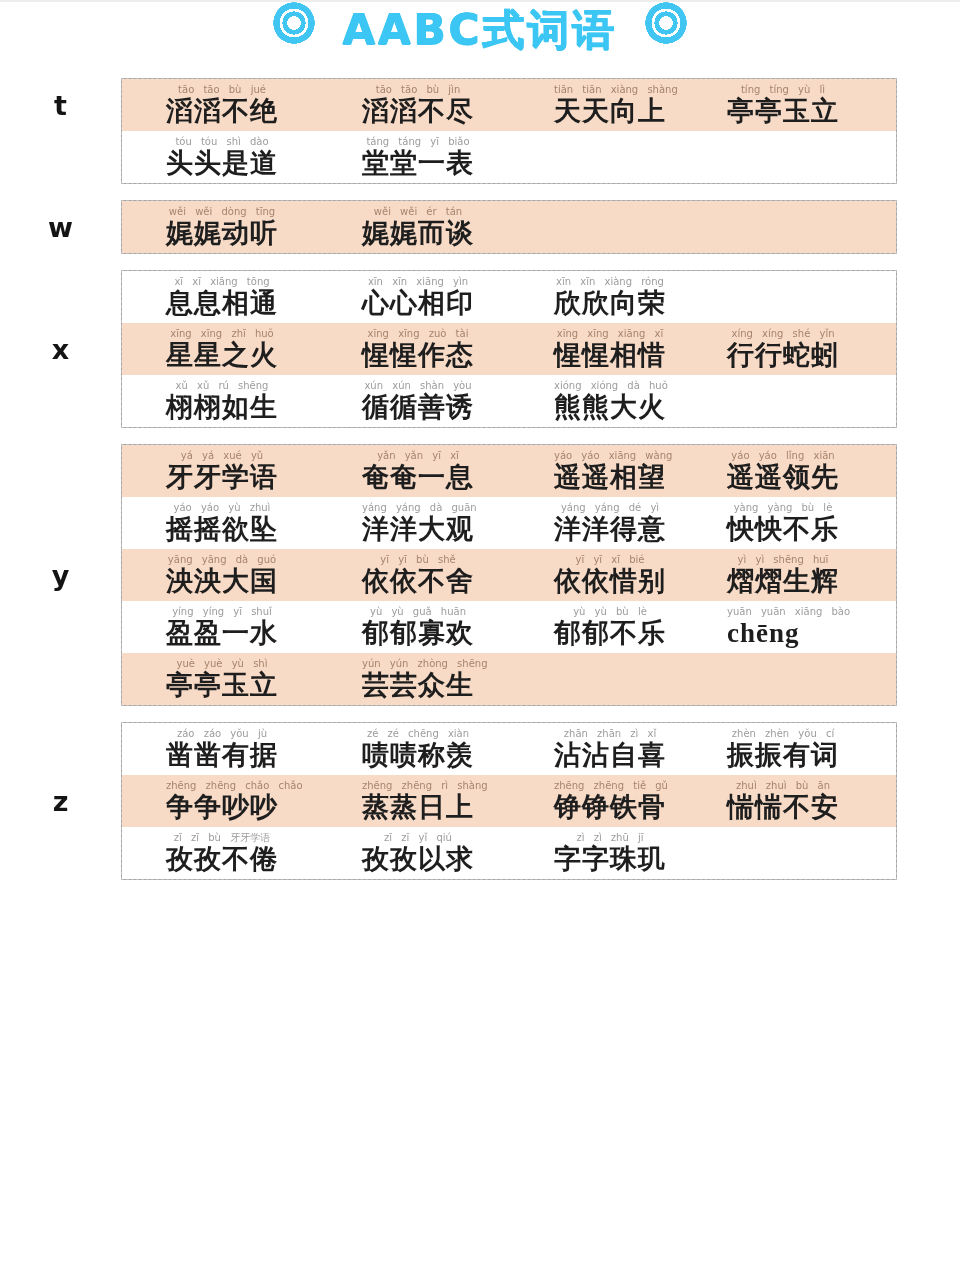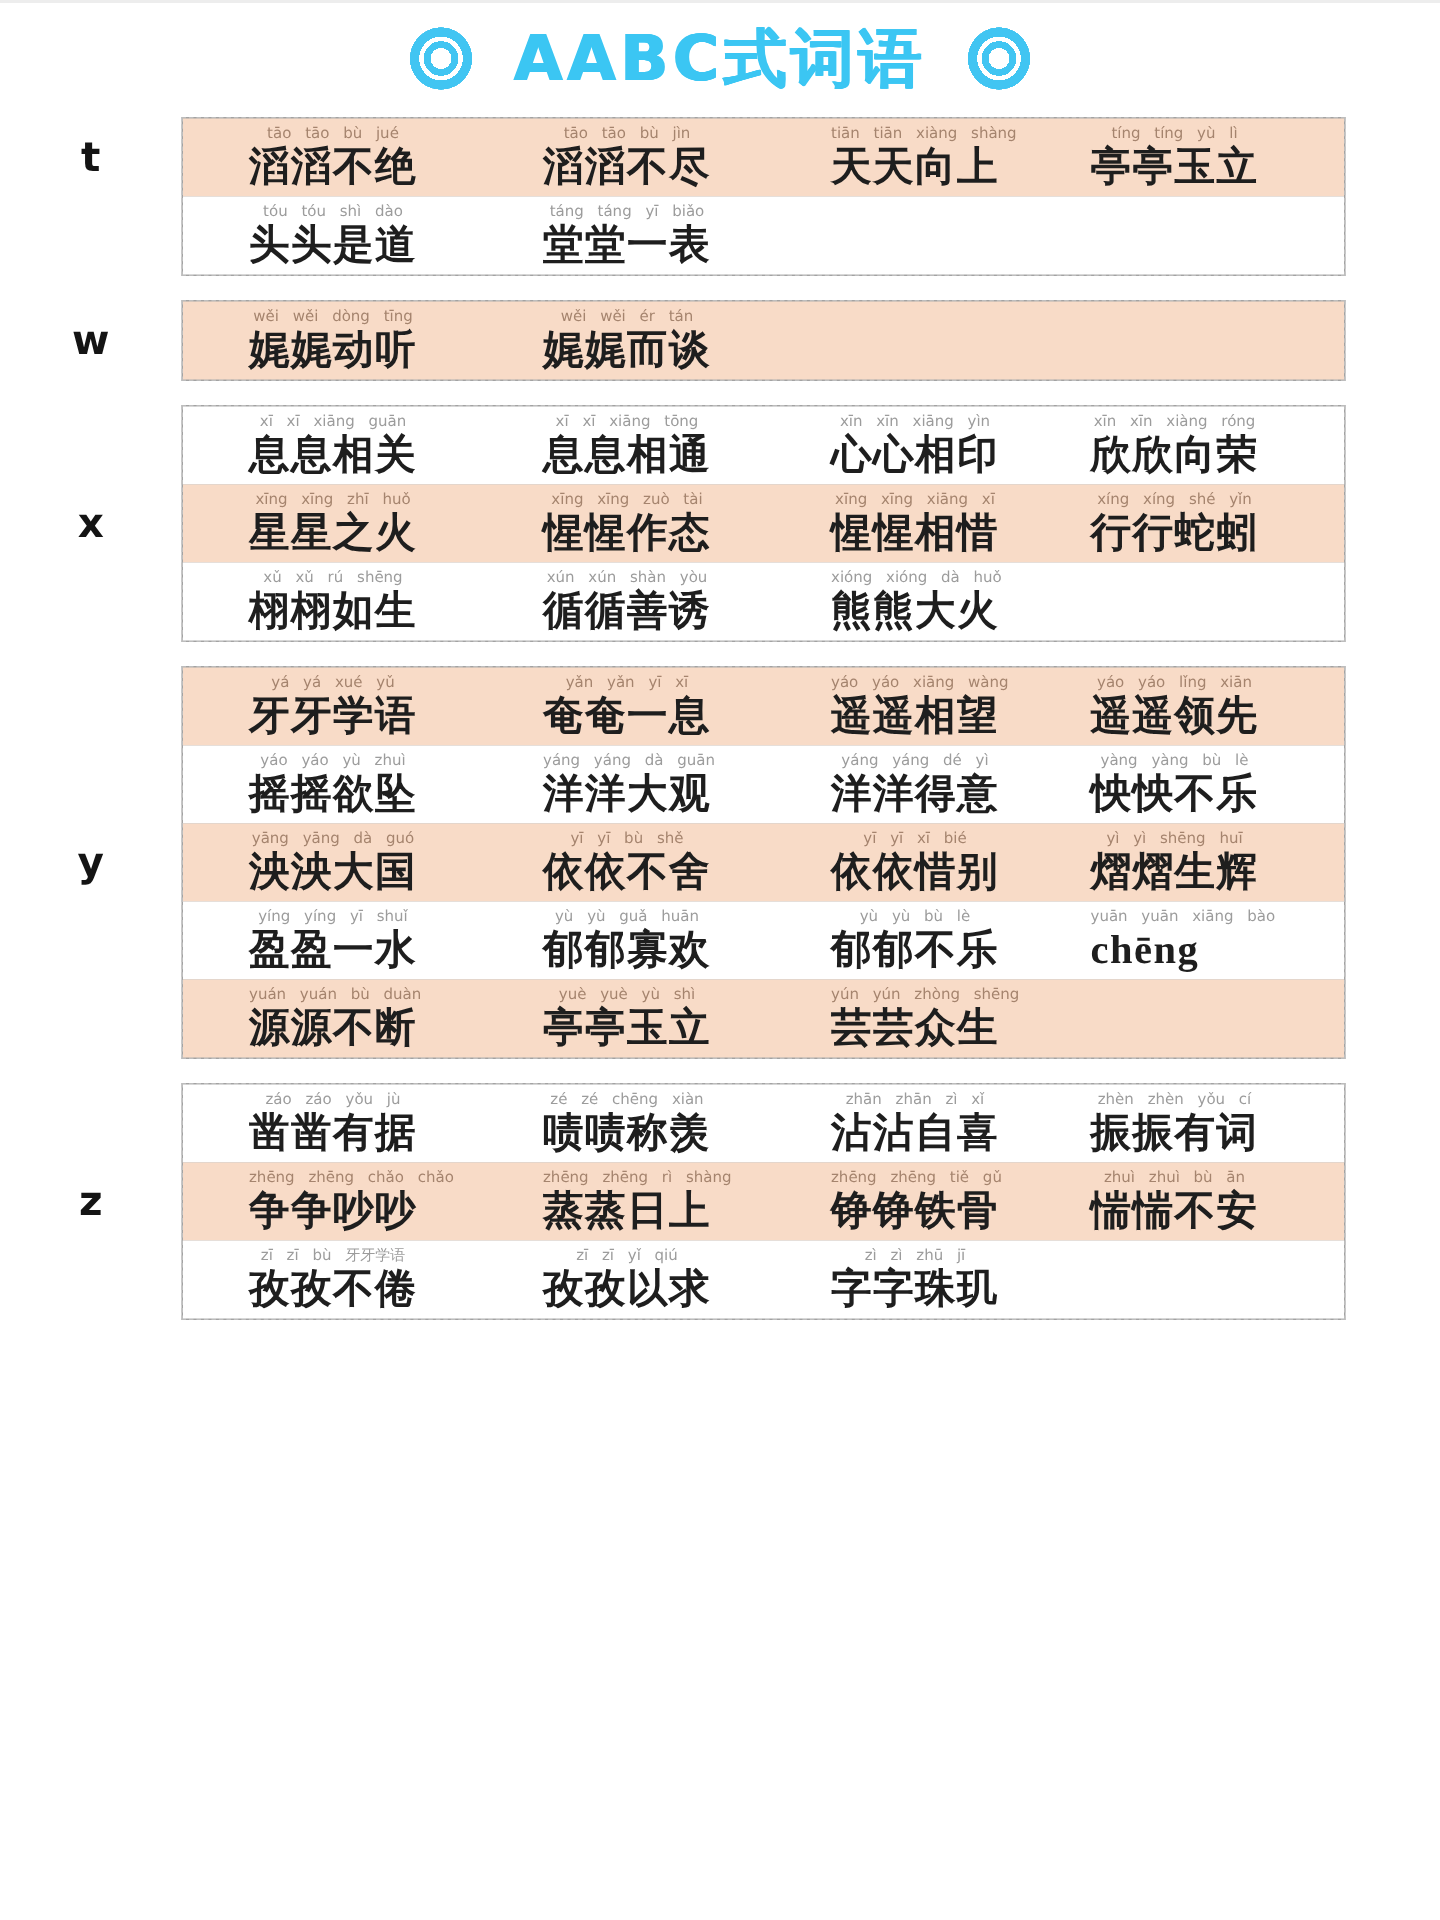"AABC式词语" .title-bar { align-items: center -> none }
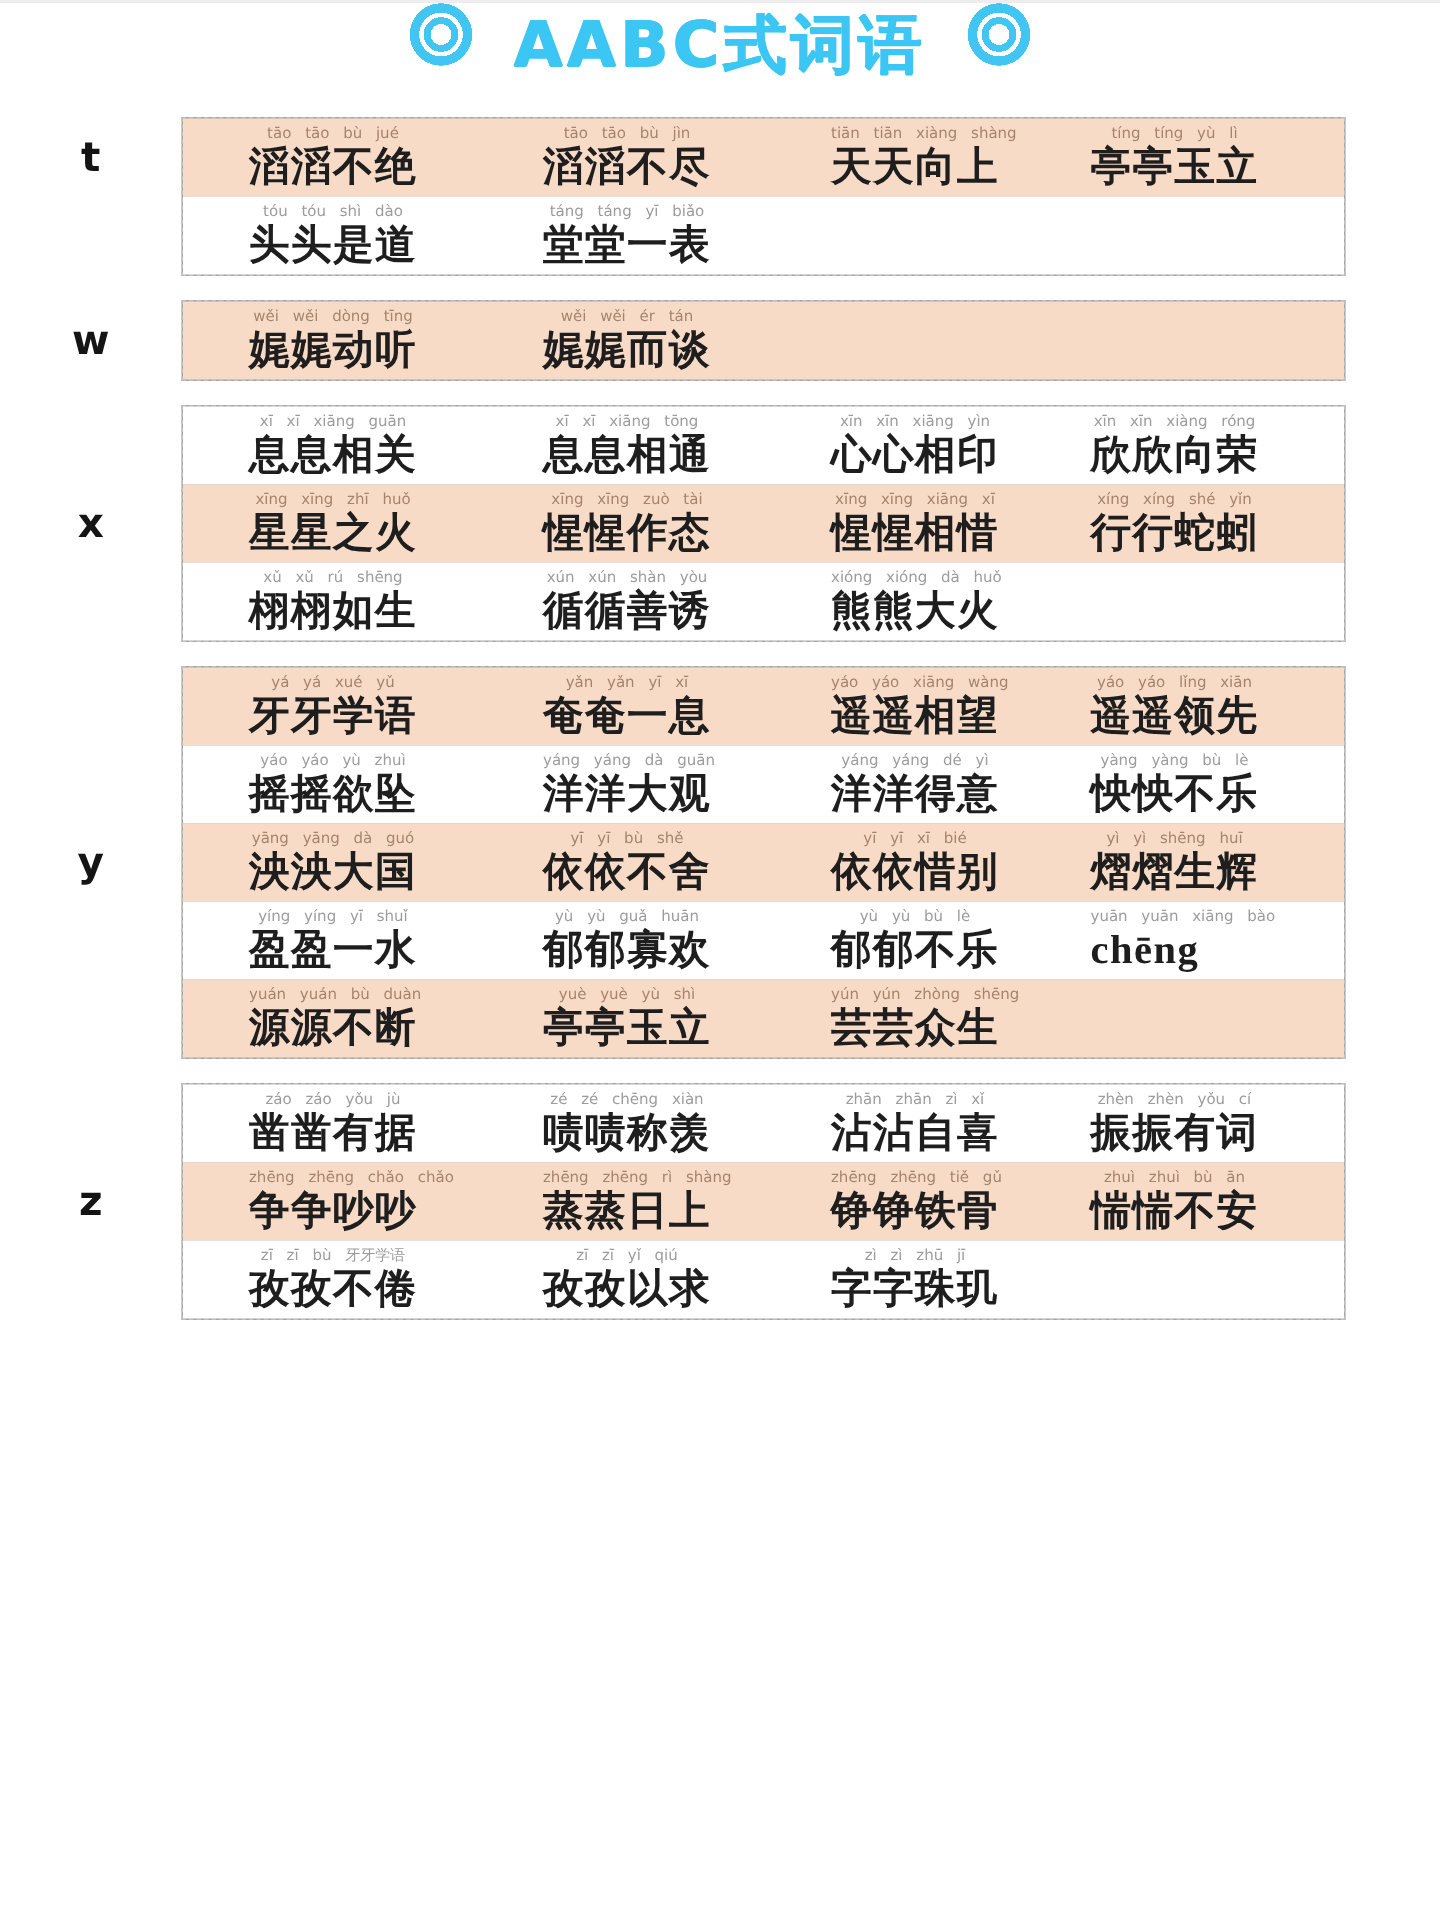"xī xī xiāng guān" div.cell { html: <div> <div>xī xī xiāng guān</div> <div>息息相关</div> </div> -> none }
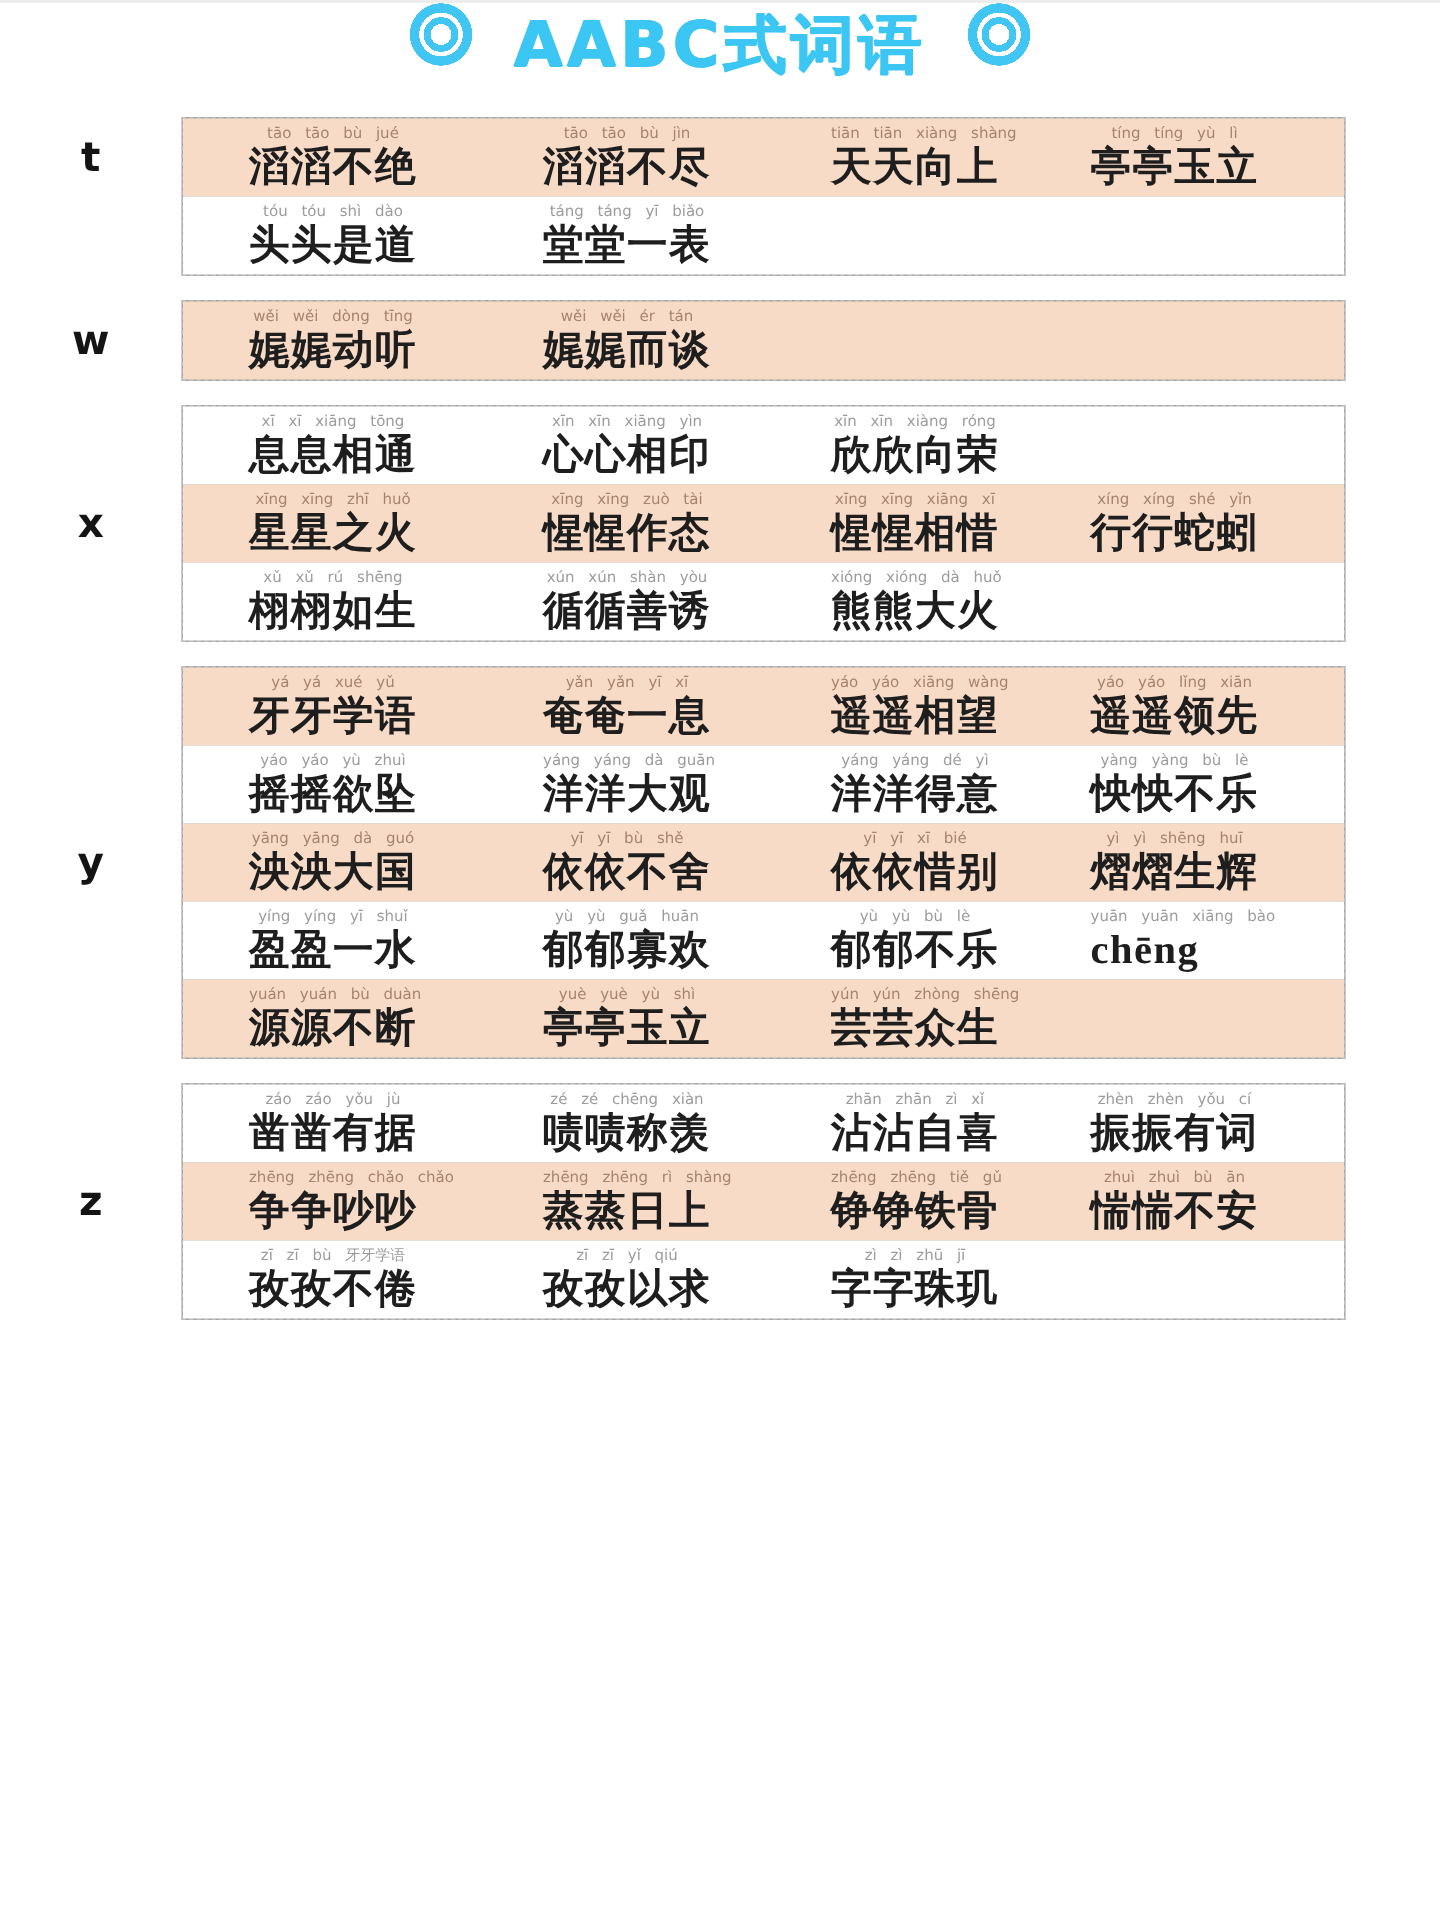"yuán yuán bù duàn" div.cell { html: <div> <div>yuán yuán bù duàn</div> <div>源源不断</div> </div> -> none }
